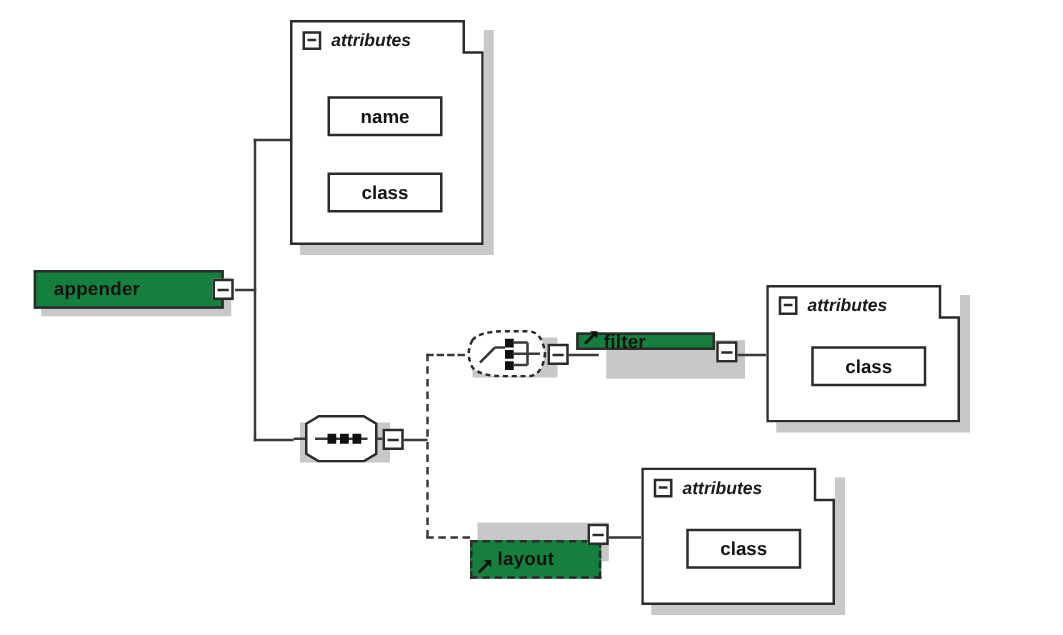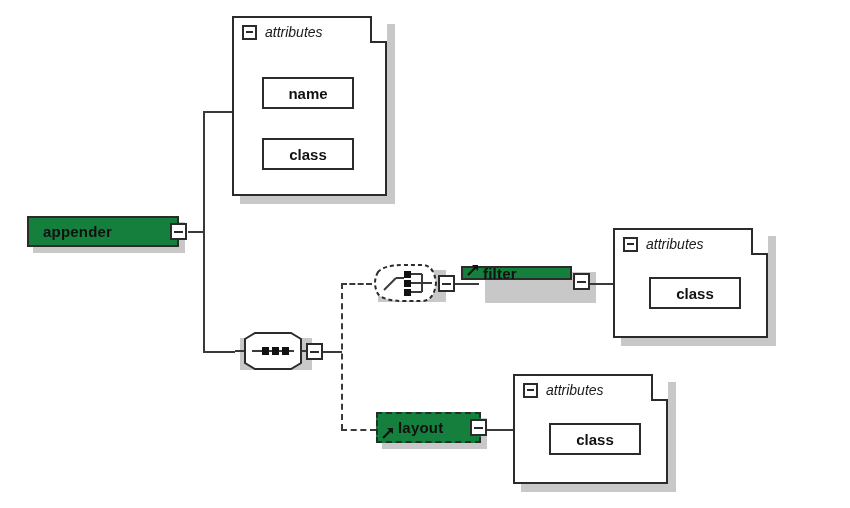"attributes" .attr-title { font-weight: normal -> bold }
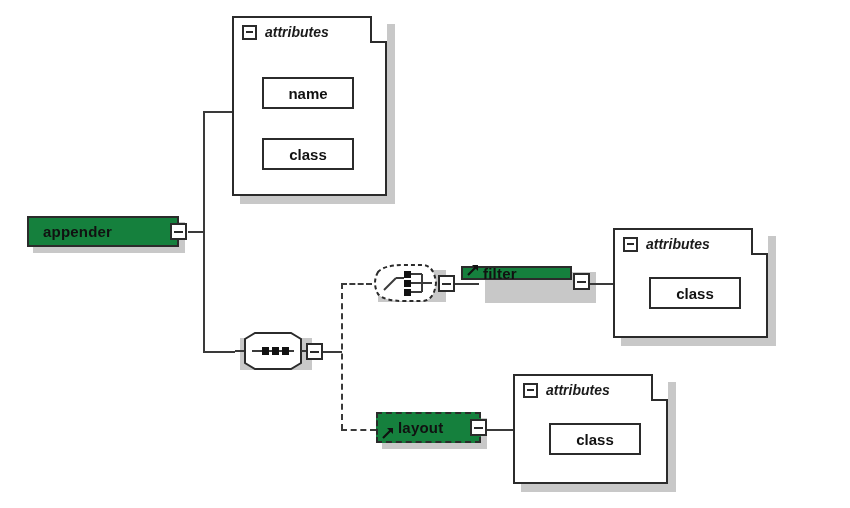"layout" div.elembox { top: 412px -> 432px }
